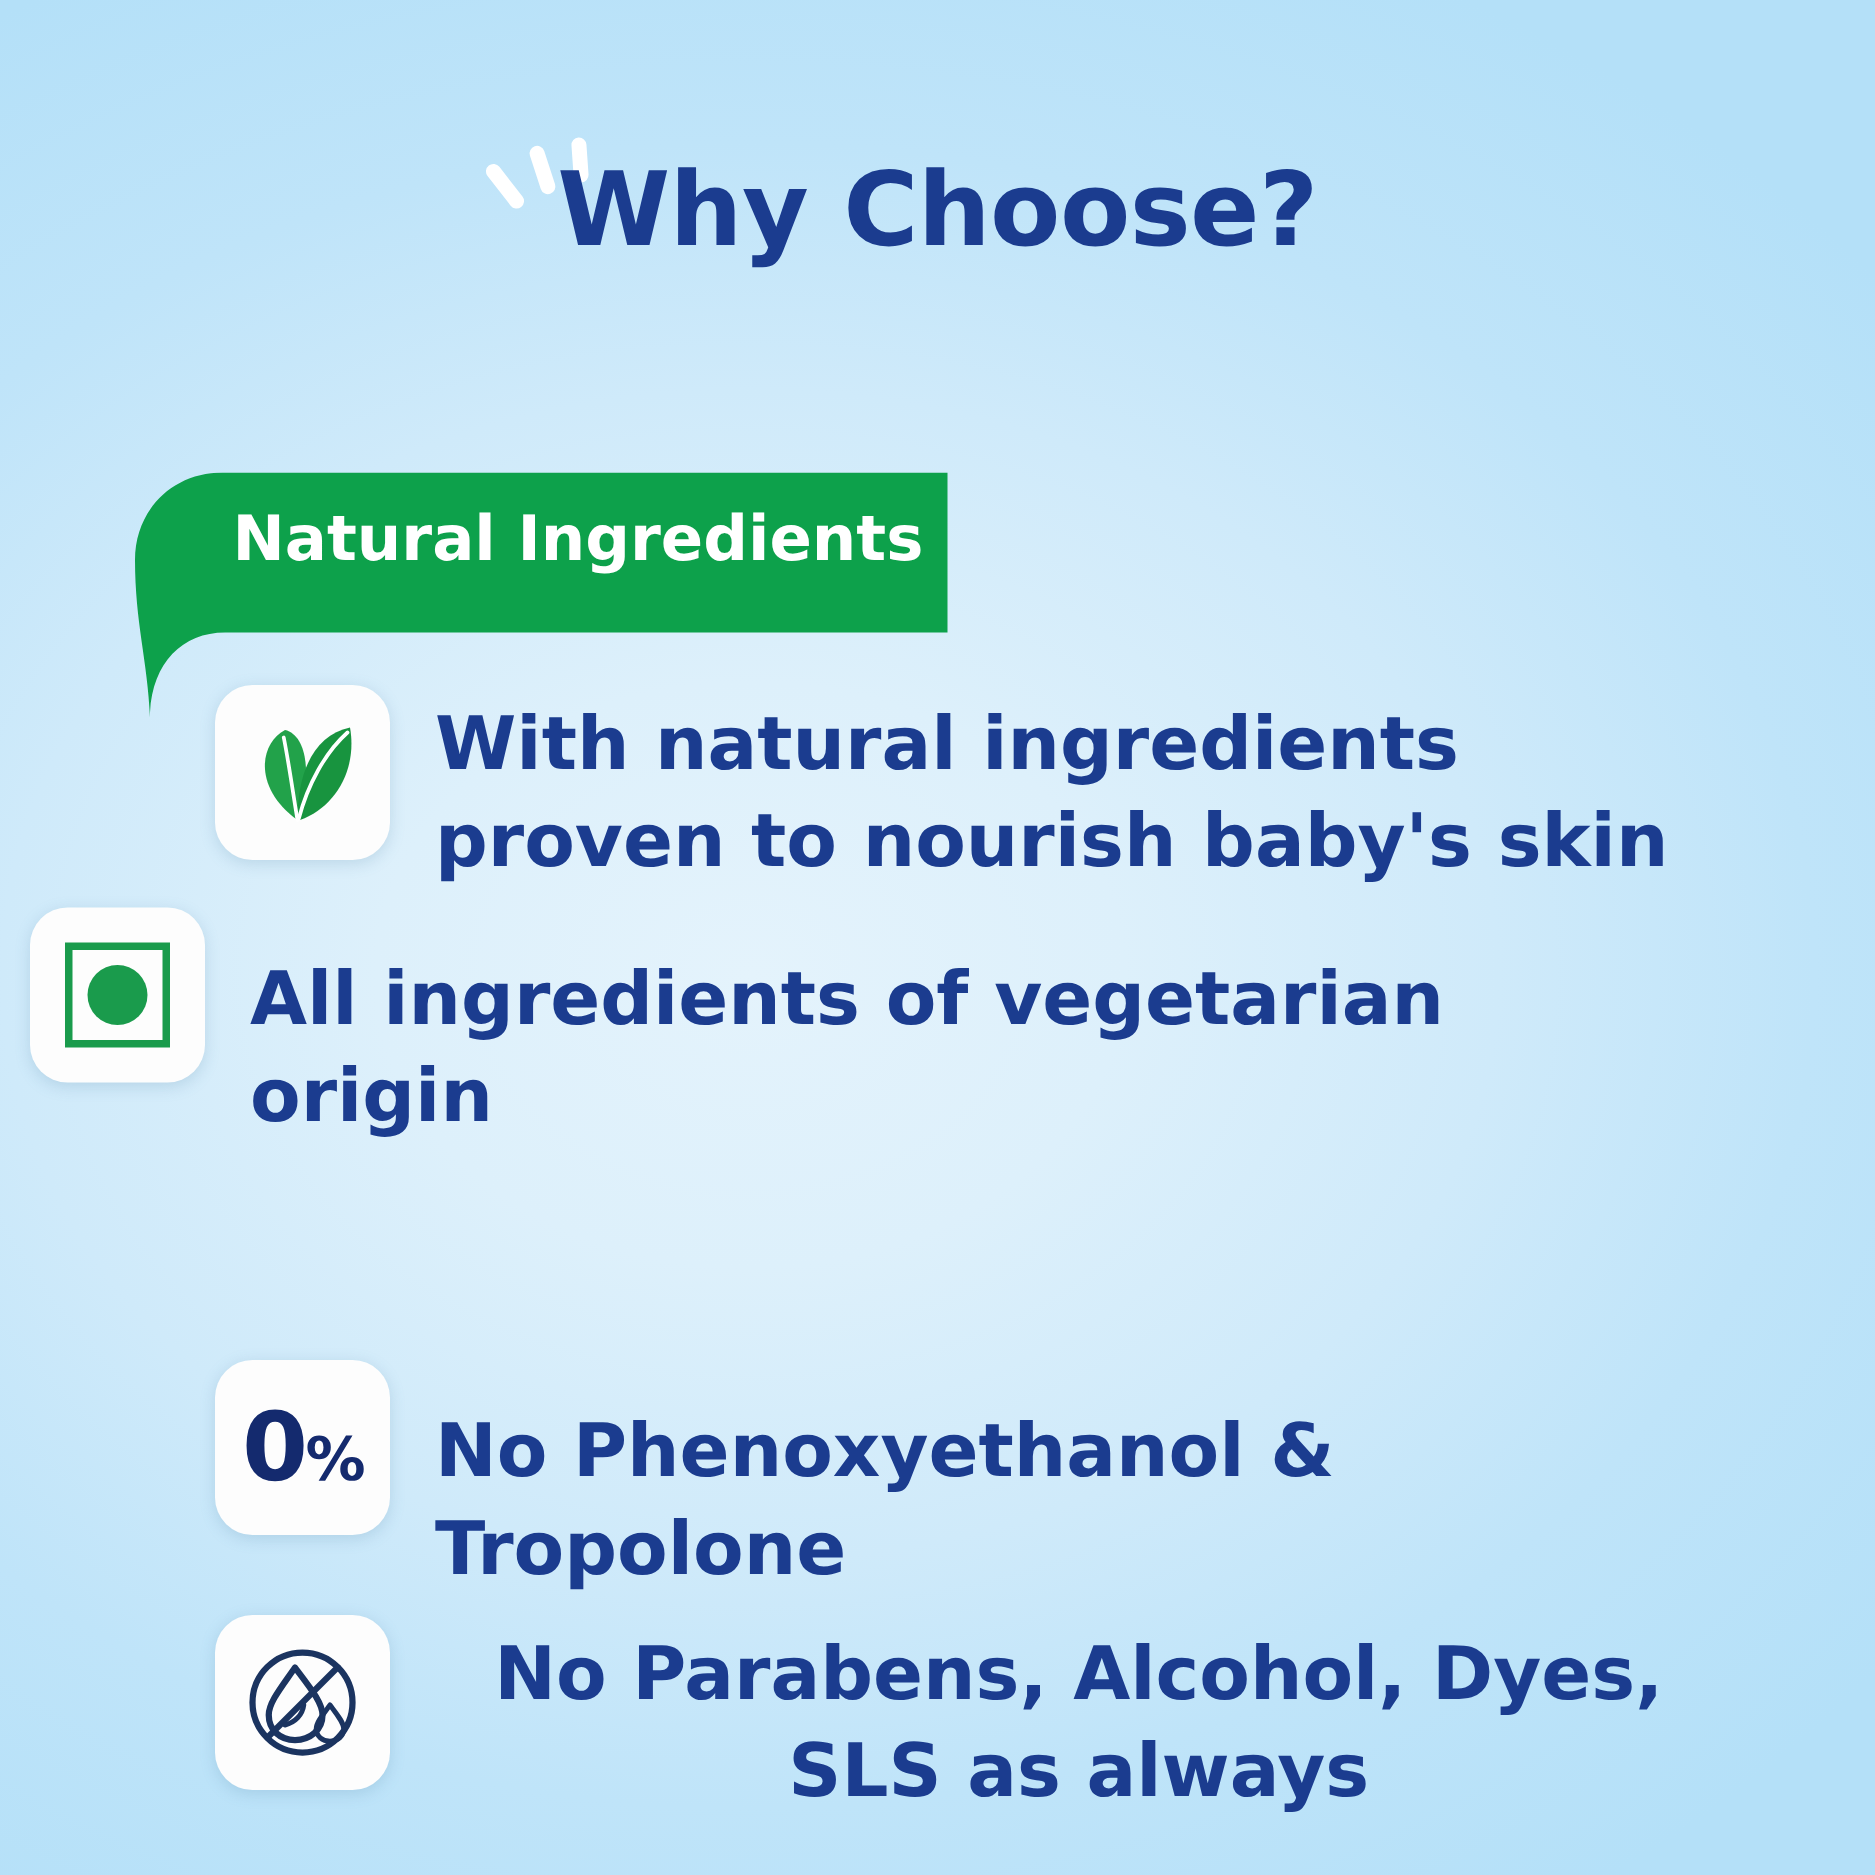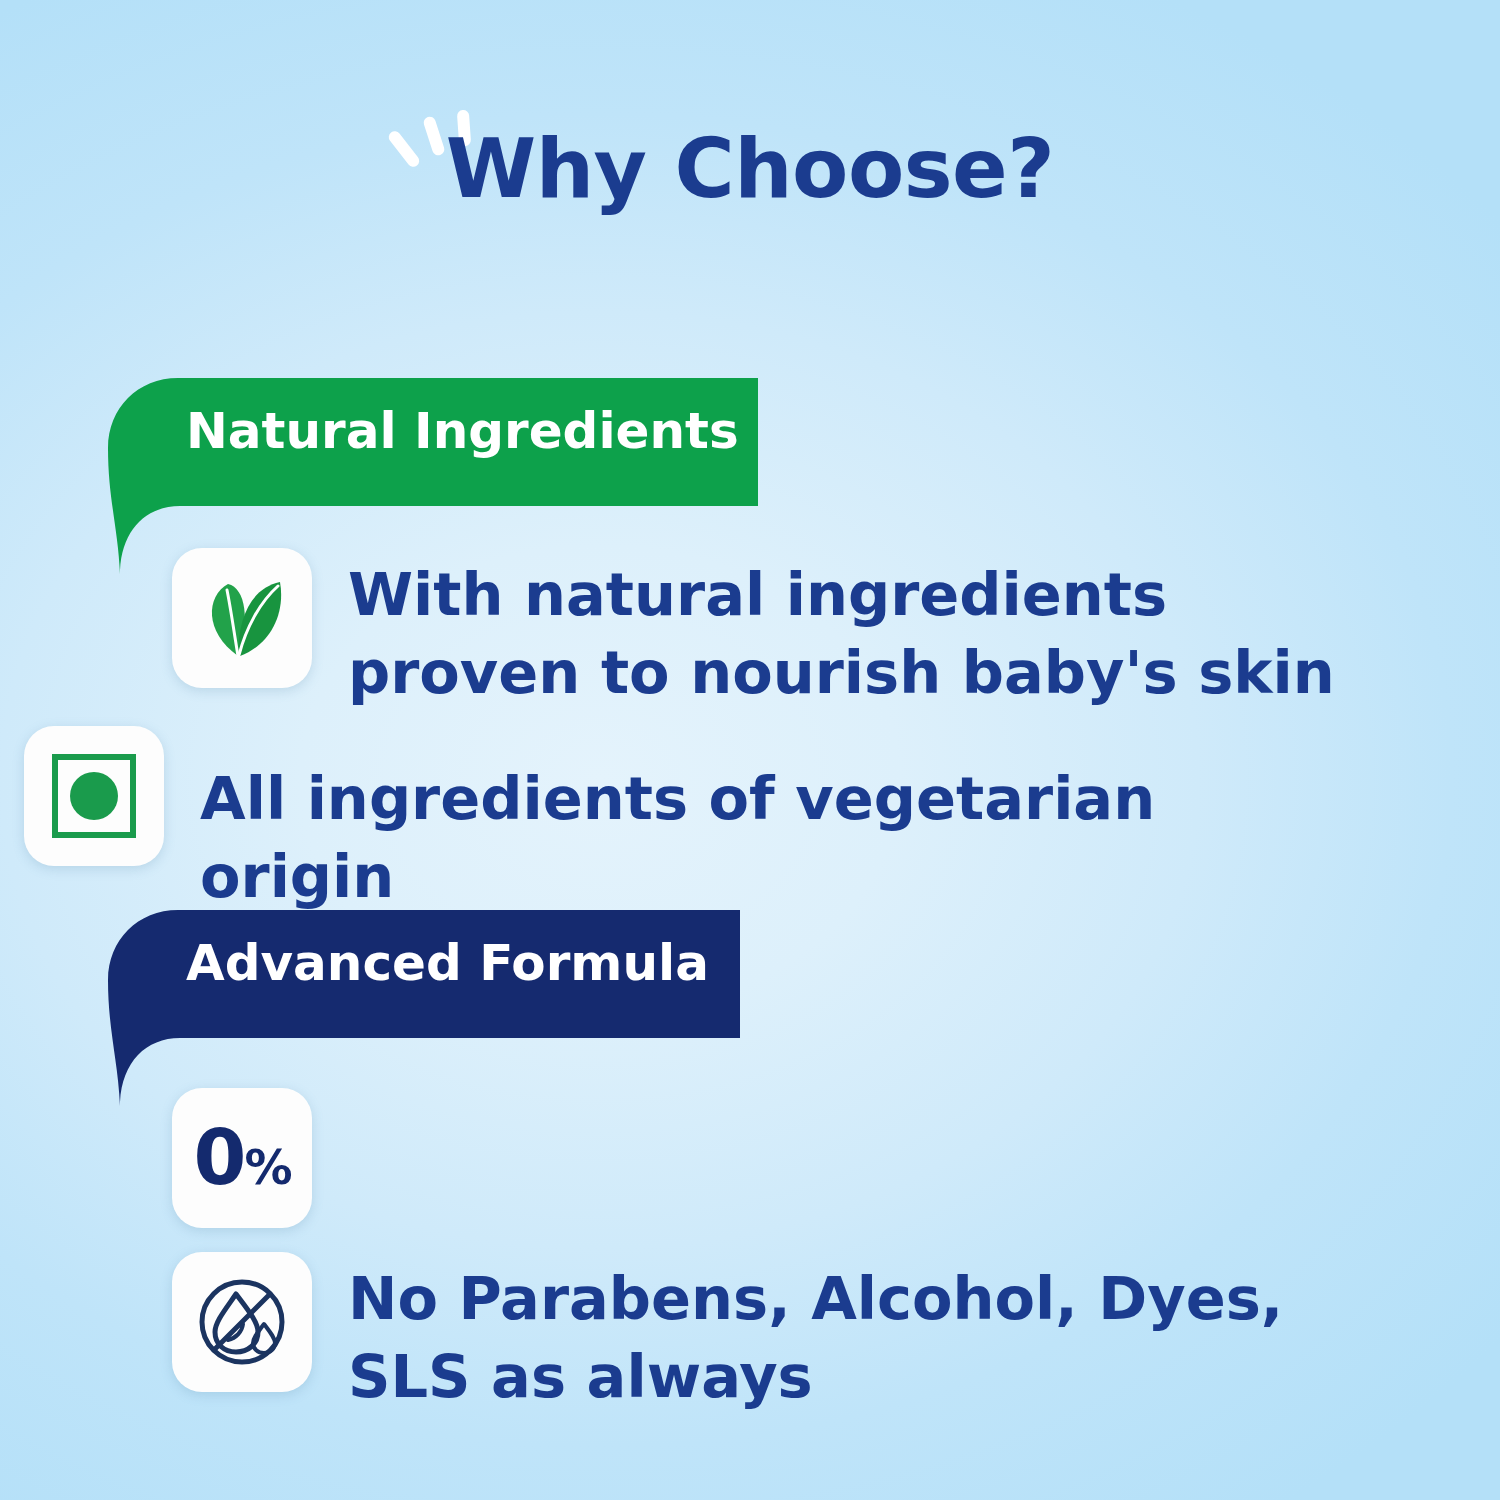"Advanced Formula" div.section { html: <div> <div> <svg> <path></path> </svg> <div>Advanced Formula</div> </div> </div> -> none }
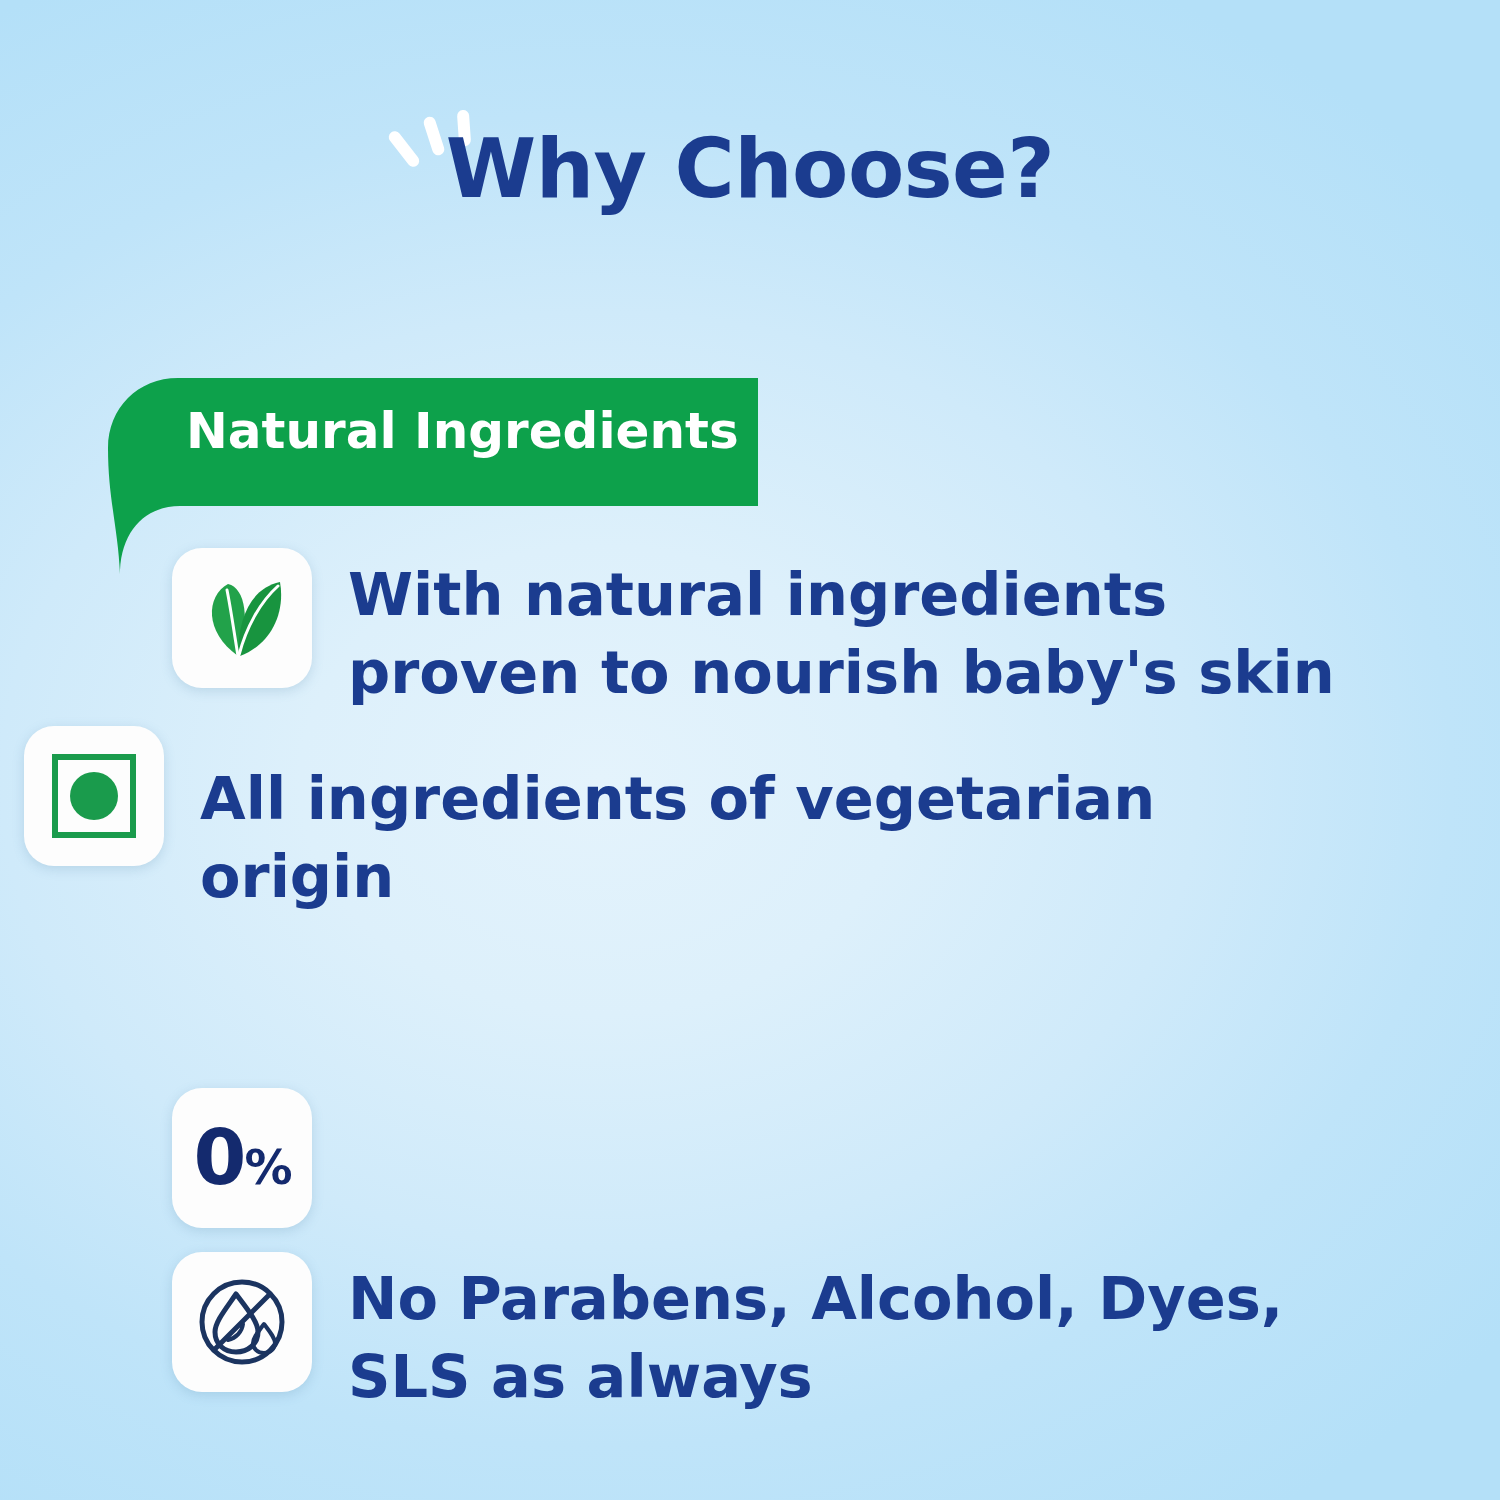"No Phenoxyethanol & Tropolone" div.feature-text { html: none -> <div>No Phenoxyethanol &amp; Tropolone</div> }
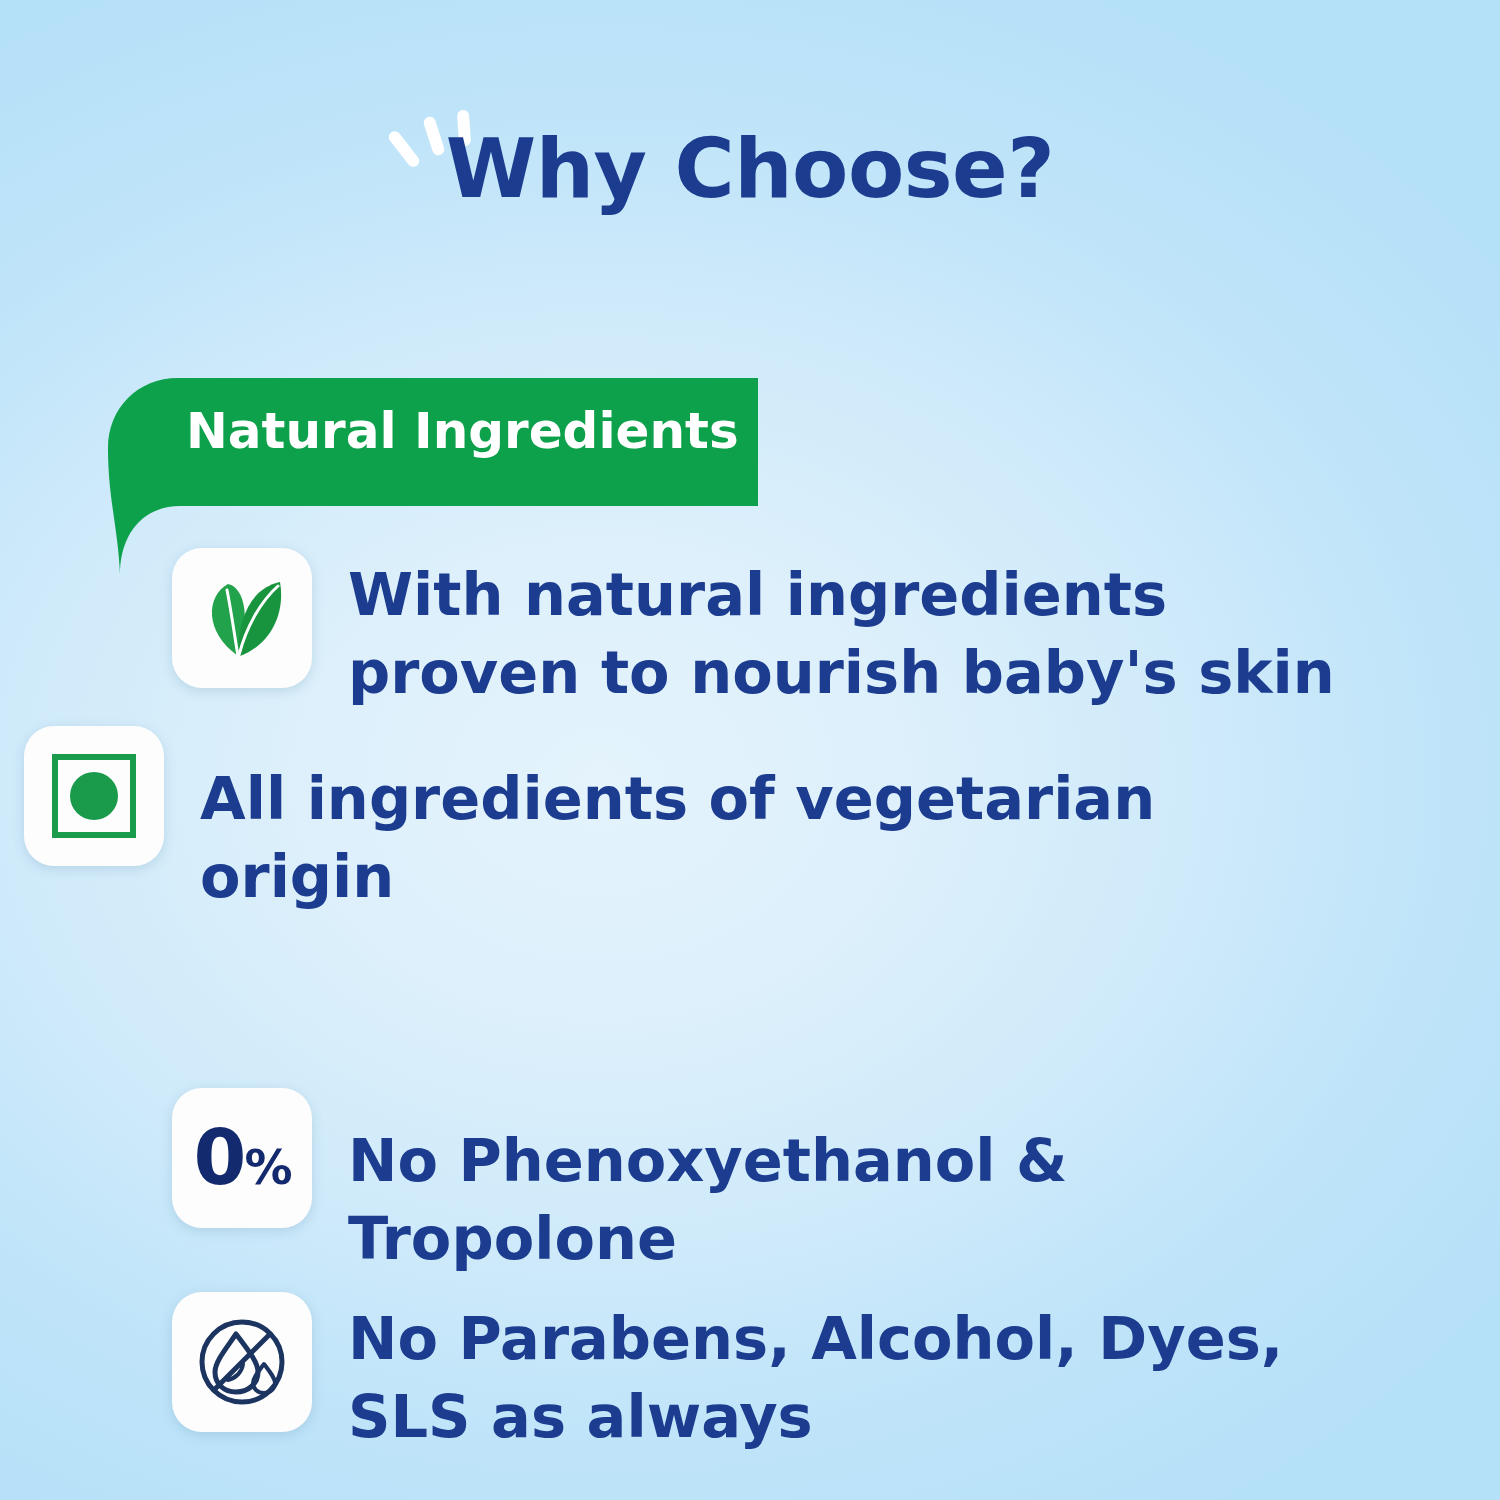"No Parabens, Alcohol, Dyes, SLS" #features-advanced .feature-row:nth-child(2) { text-align: none -> center }
